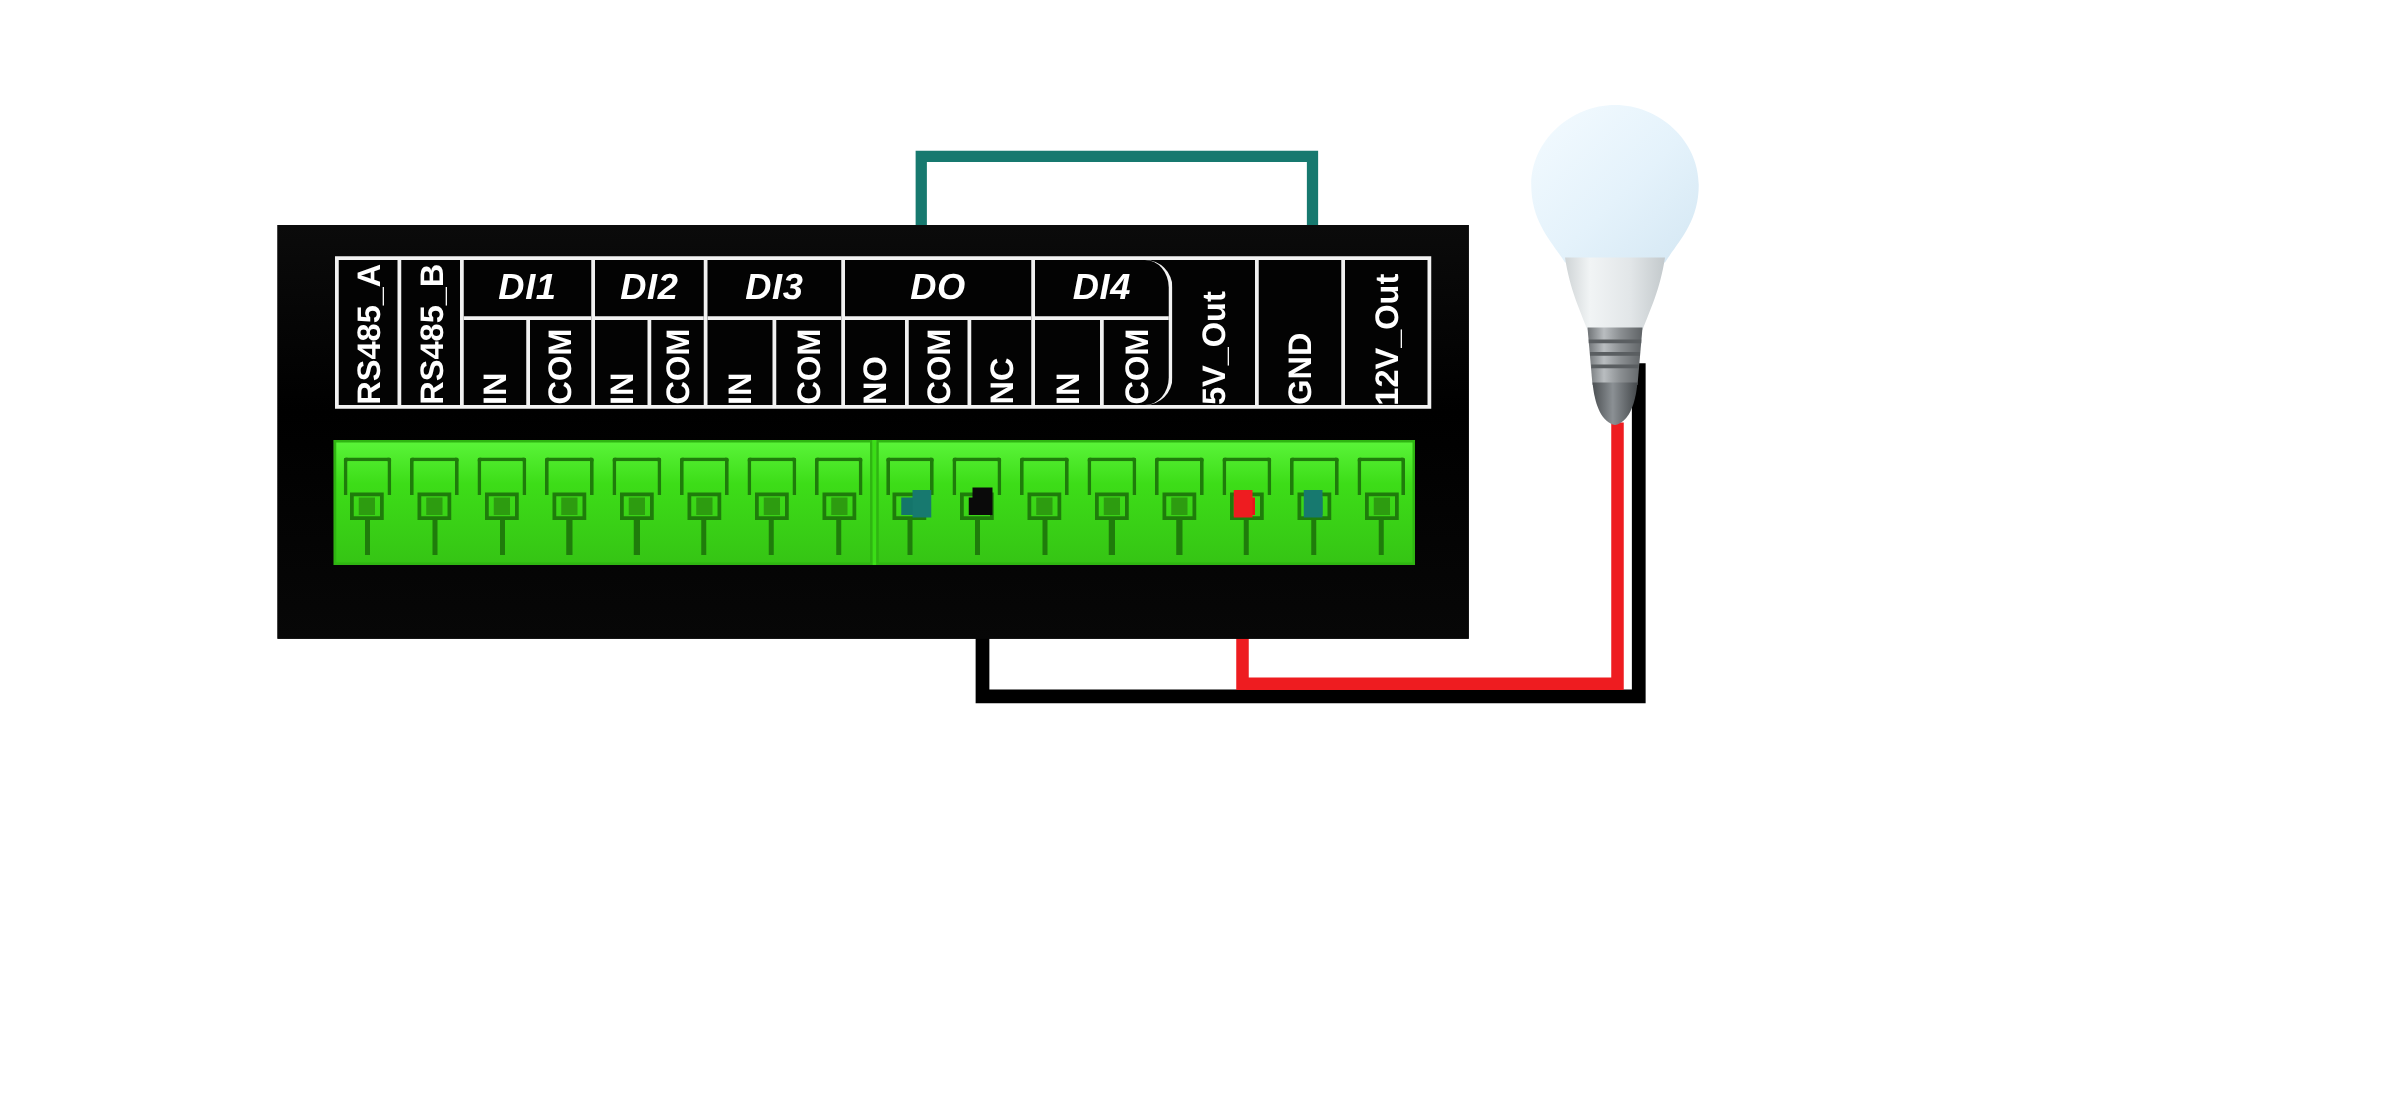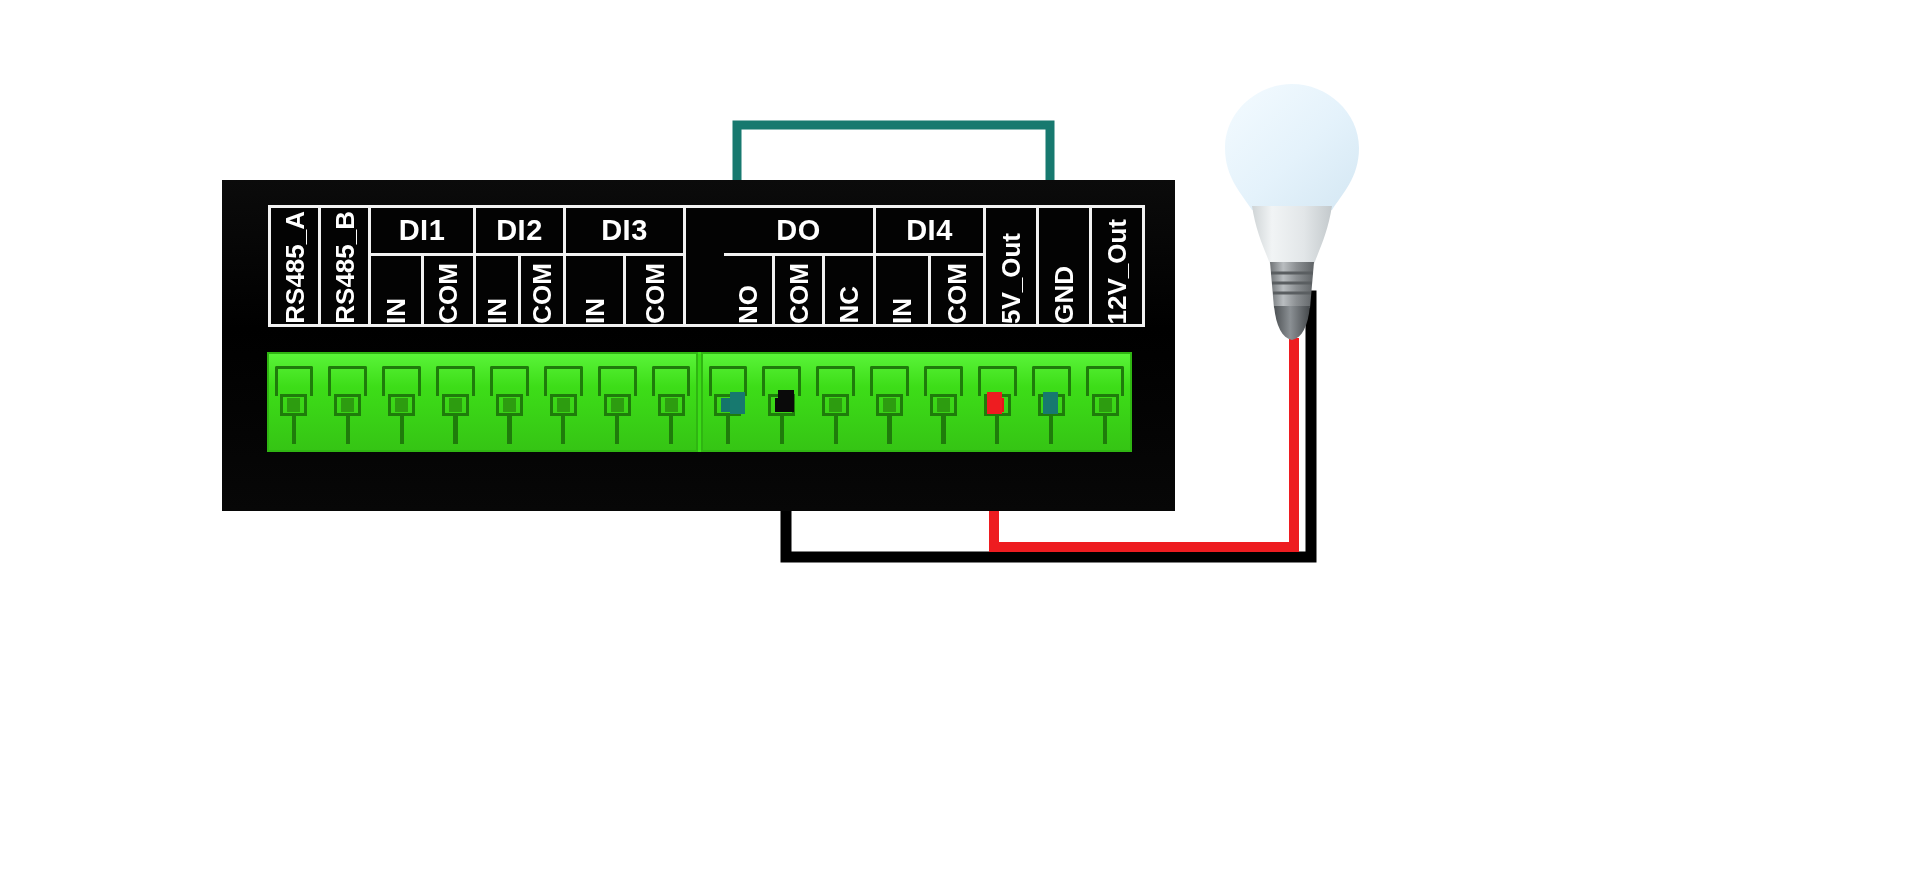"DI1" .grp-title { font-style: none -> italic }
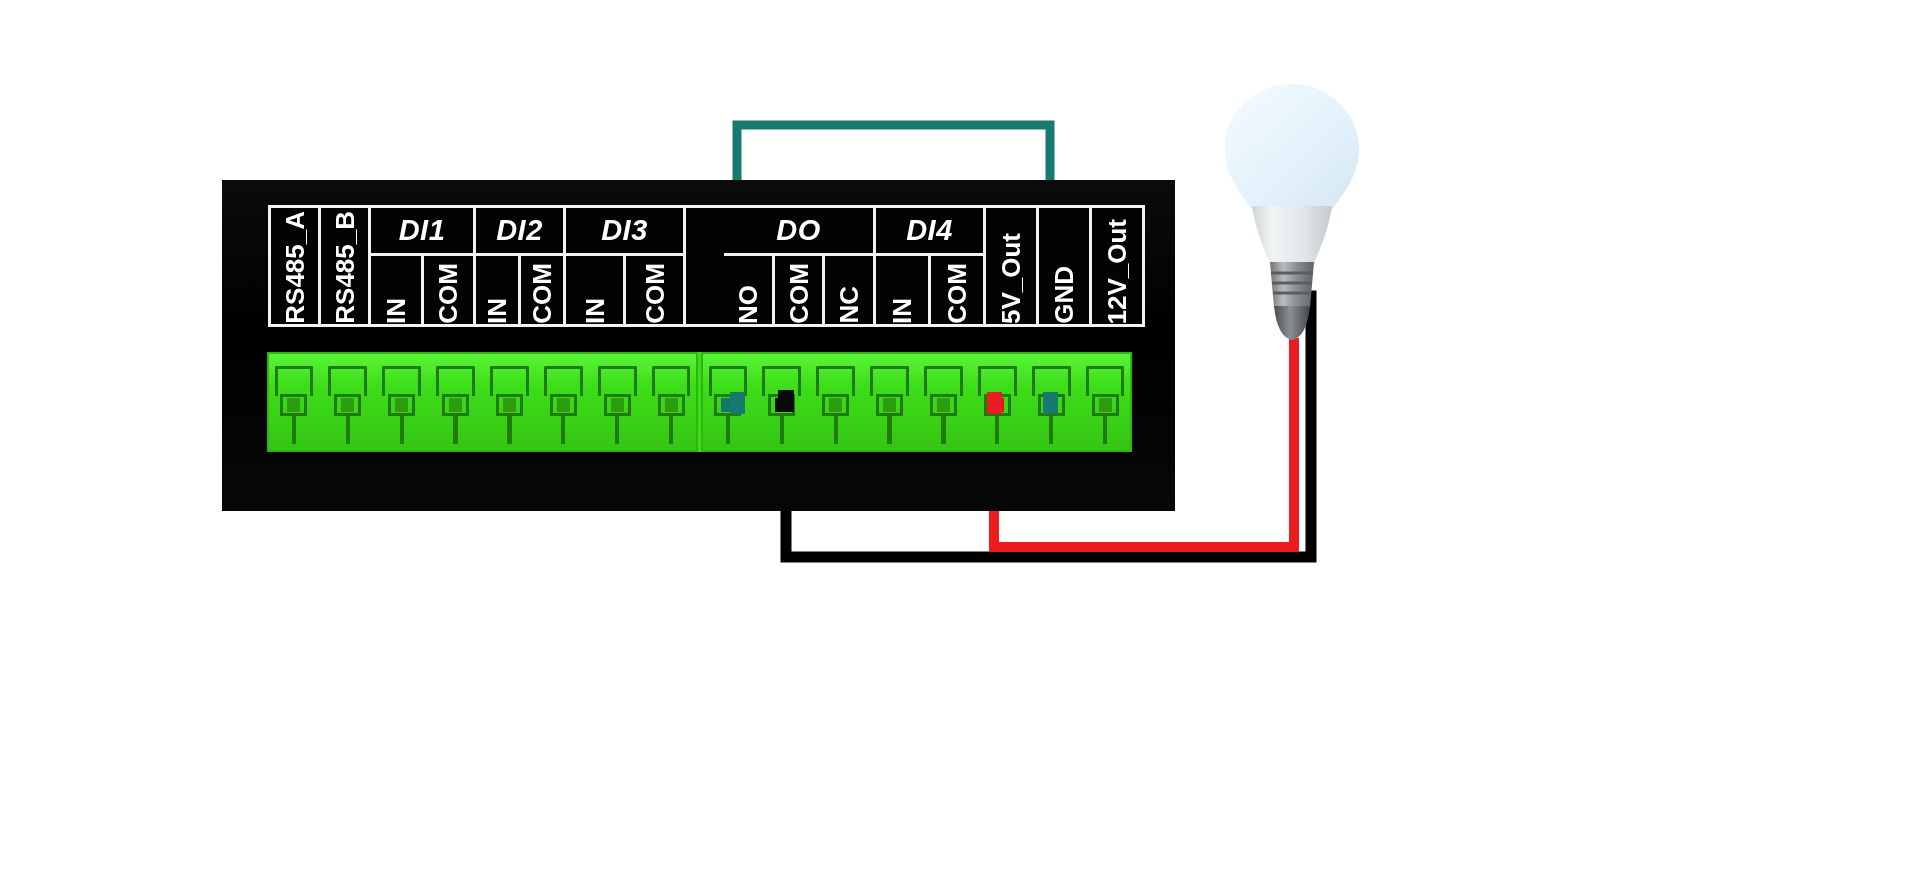"DI3" div.grp { width: 120px -> 110px }
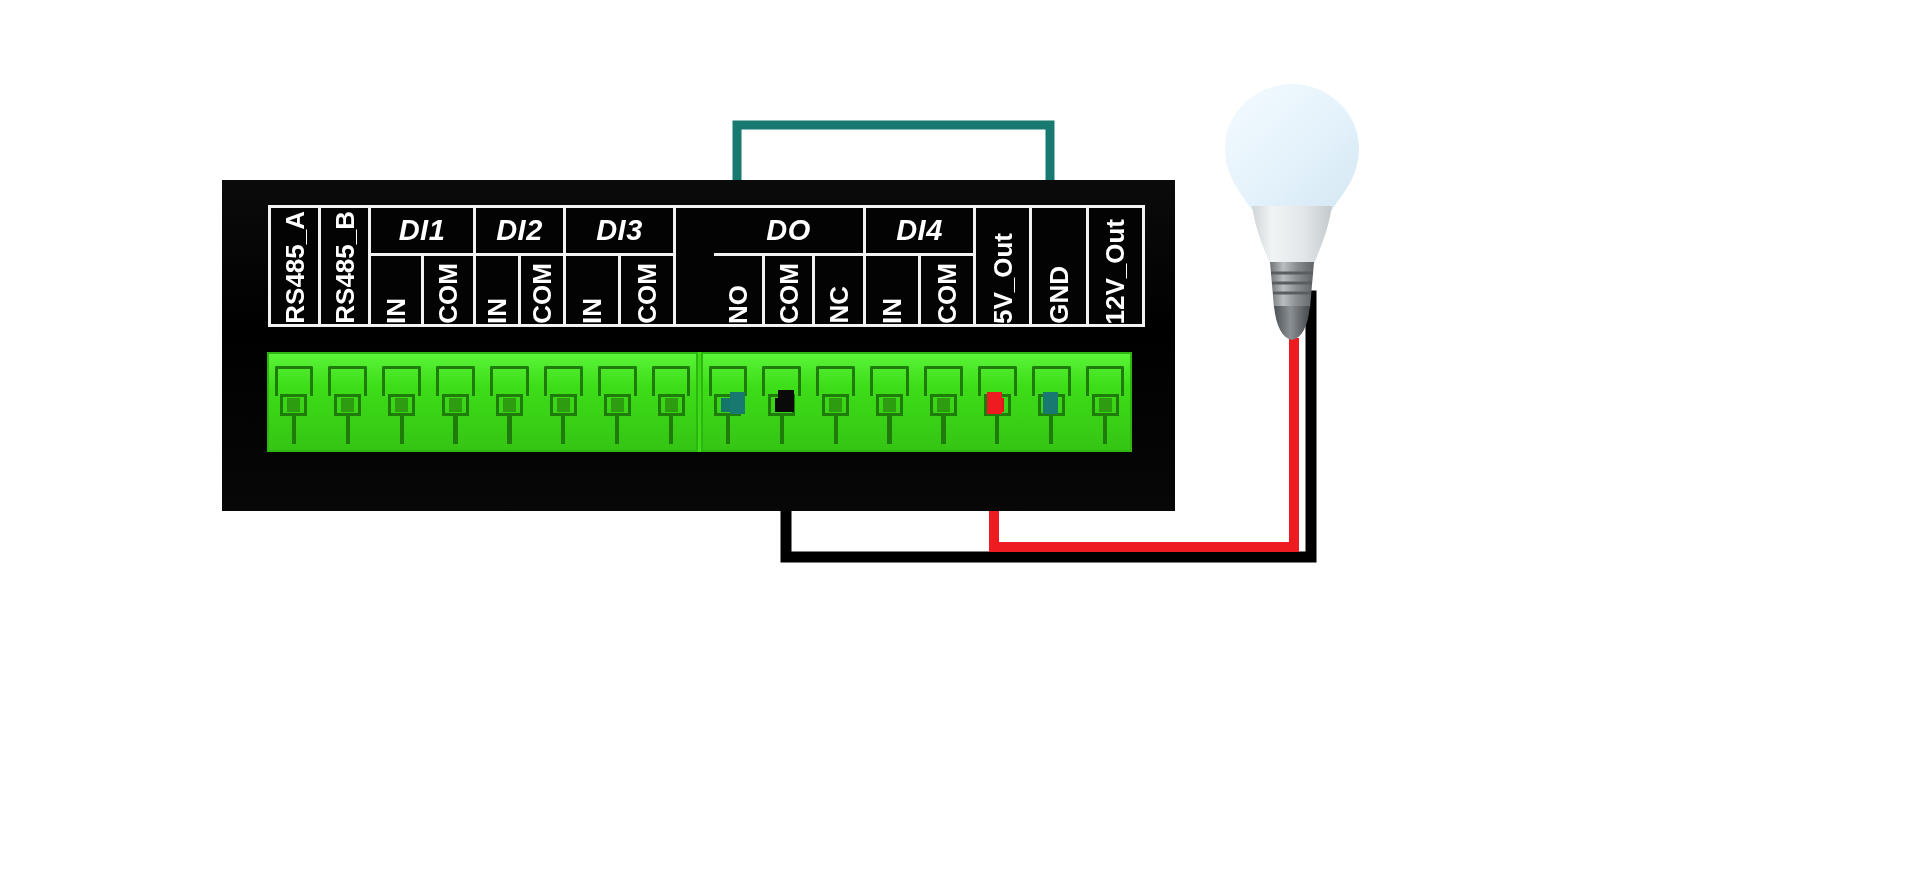"DO" div.grp { margin-left: 38px -> none }
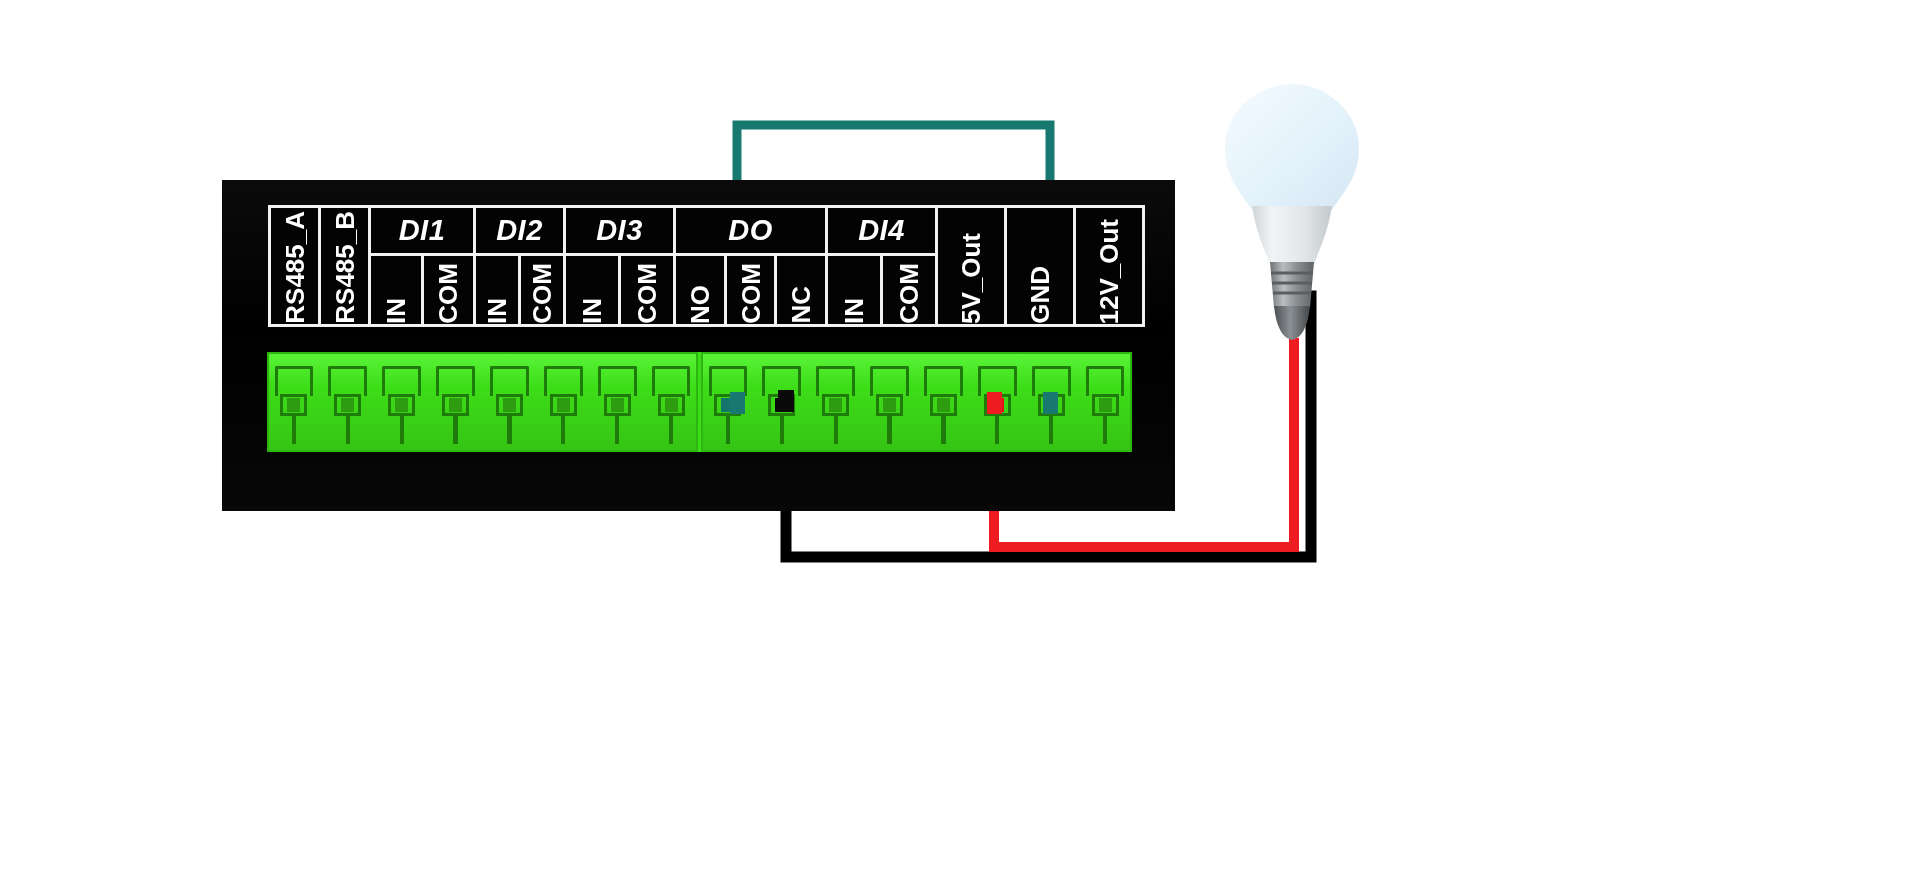"DI4" div.grp { border-radius: none -> 22px }
